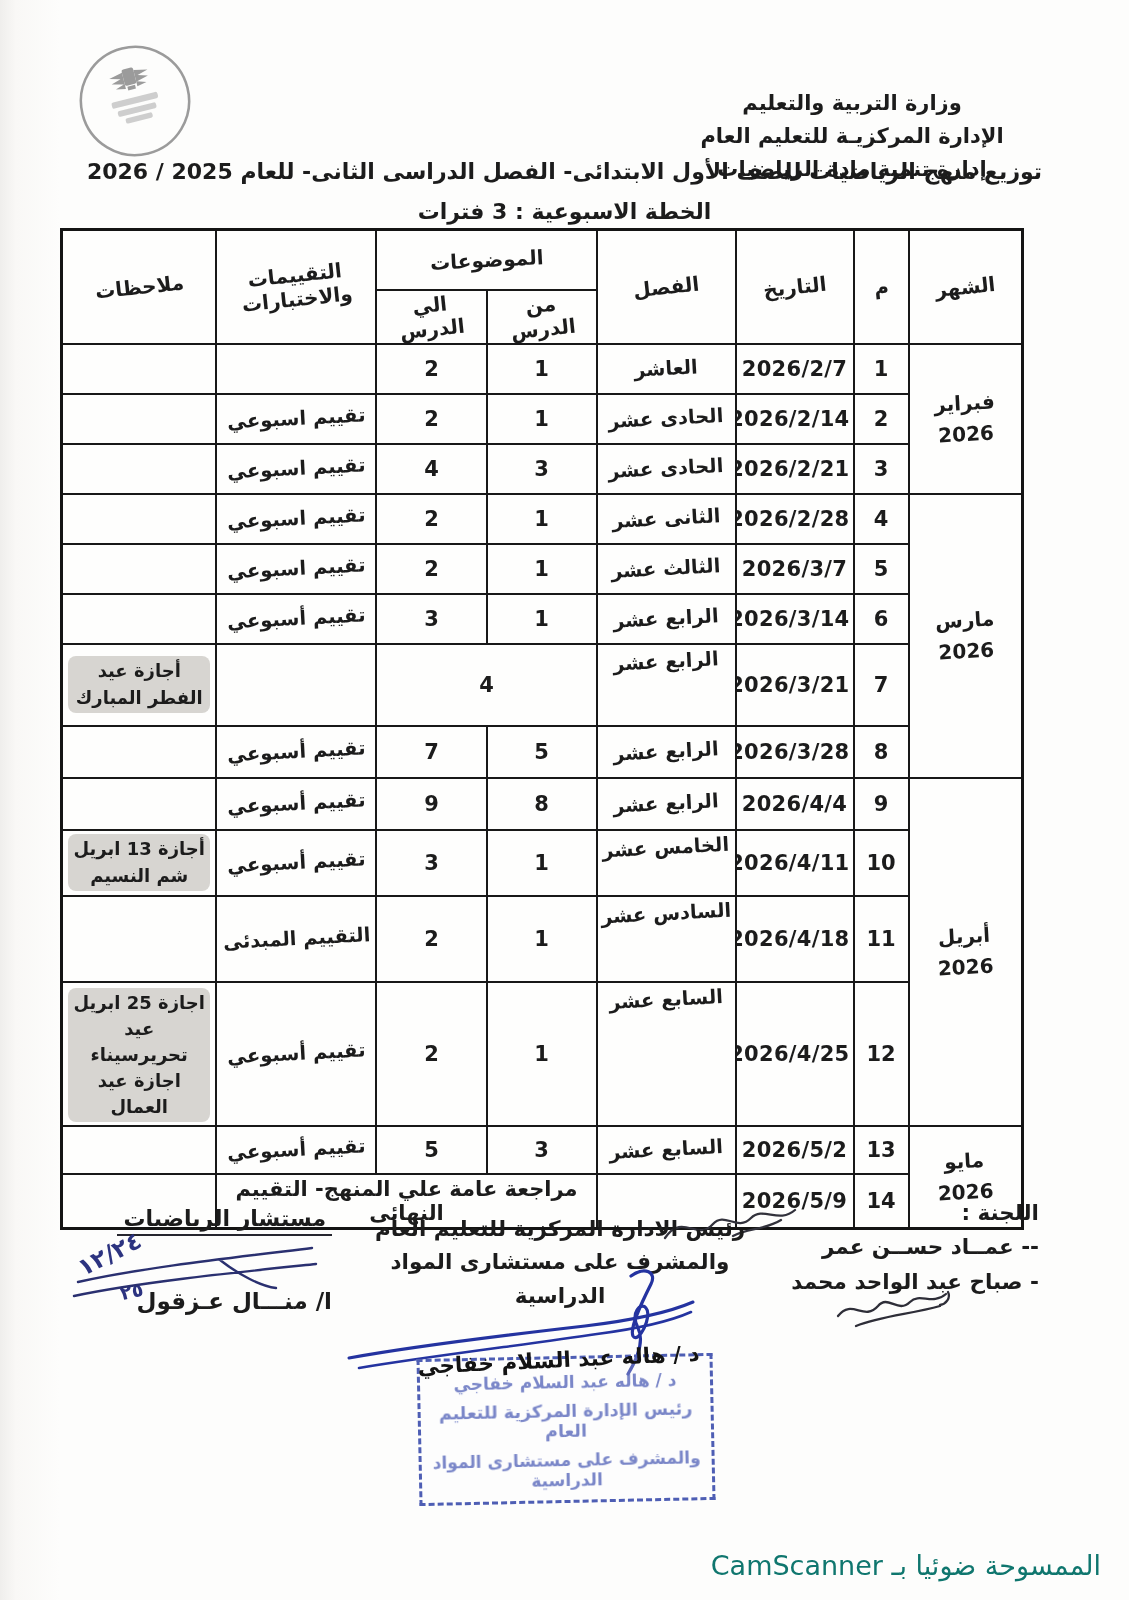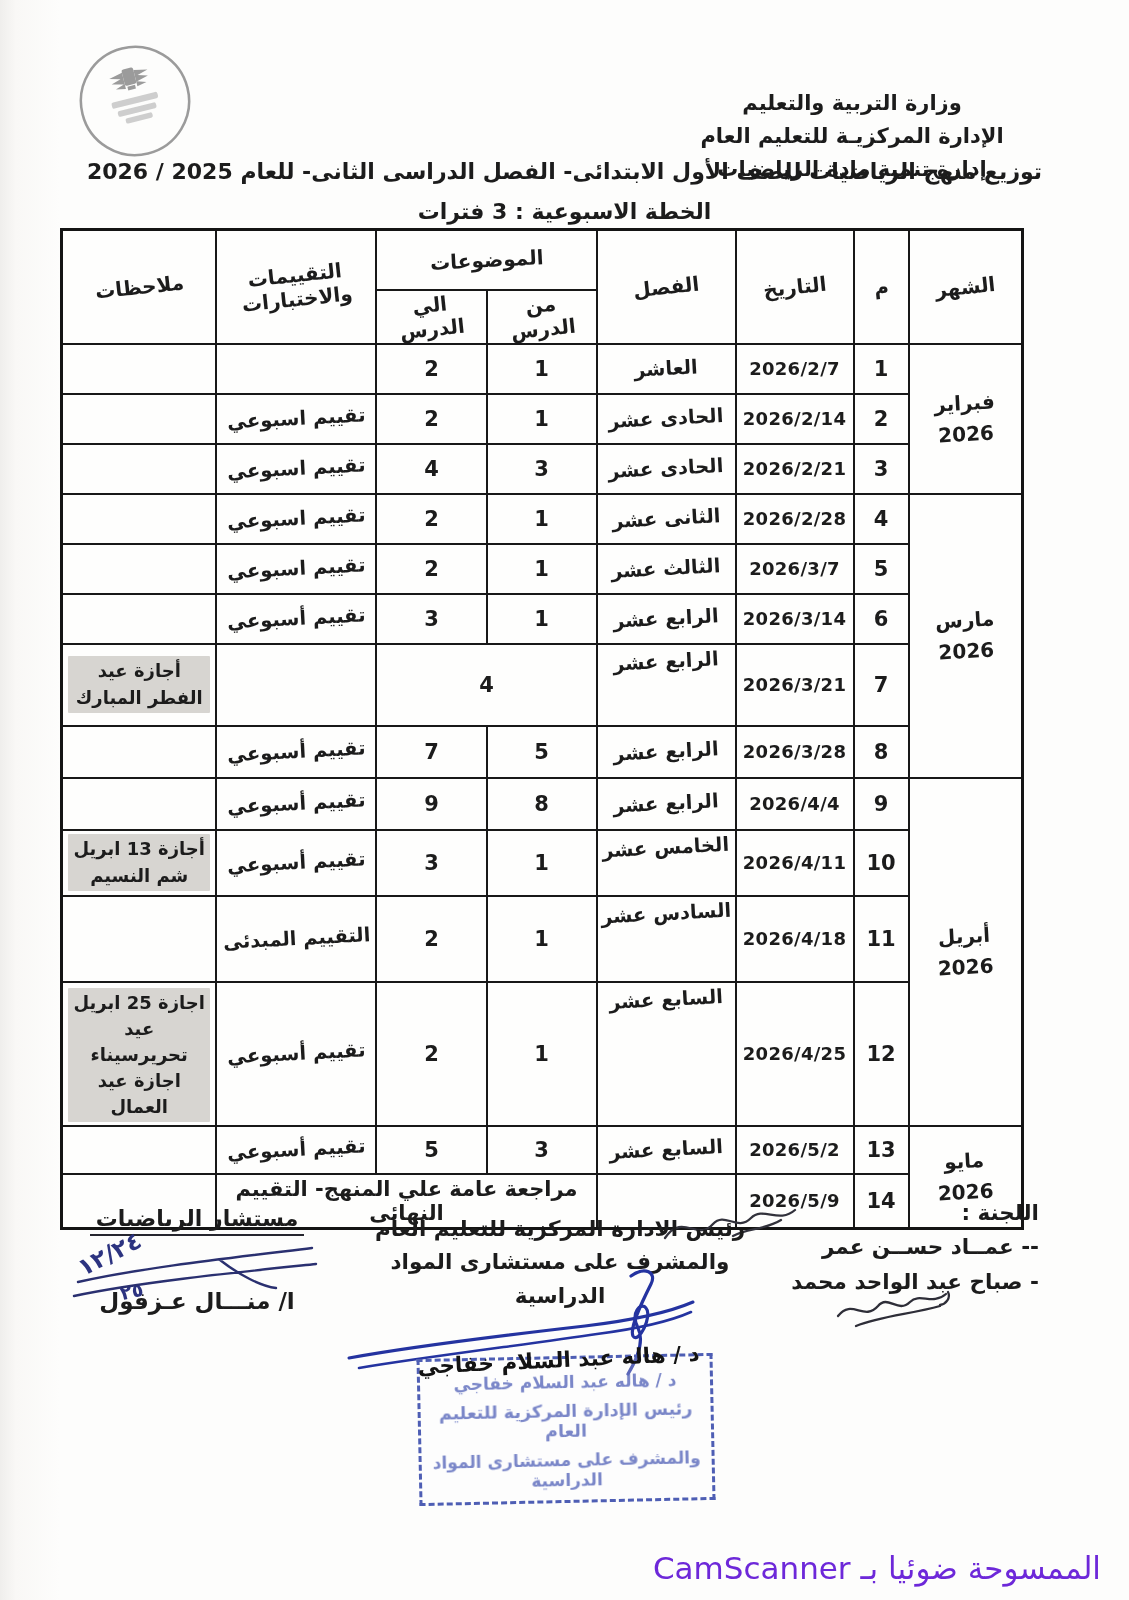"2026/2/7" td.date { border-radius: 12px -> none; font-size: 18px -> 21px }
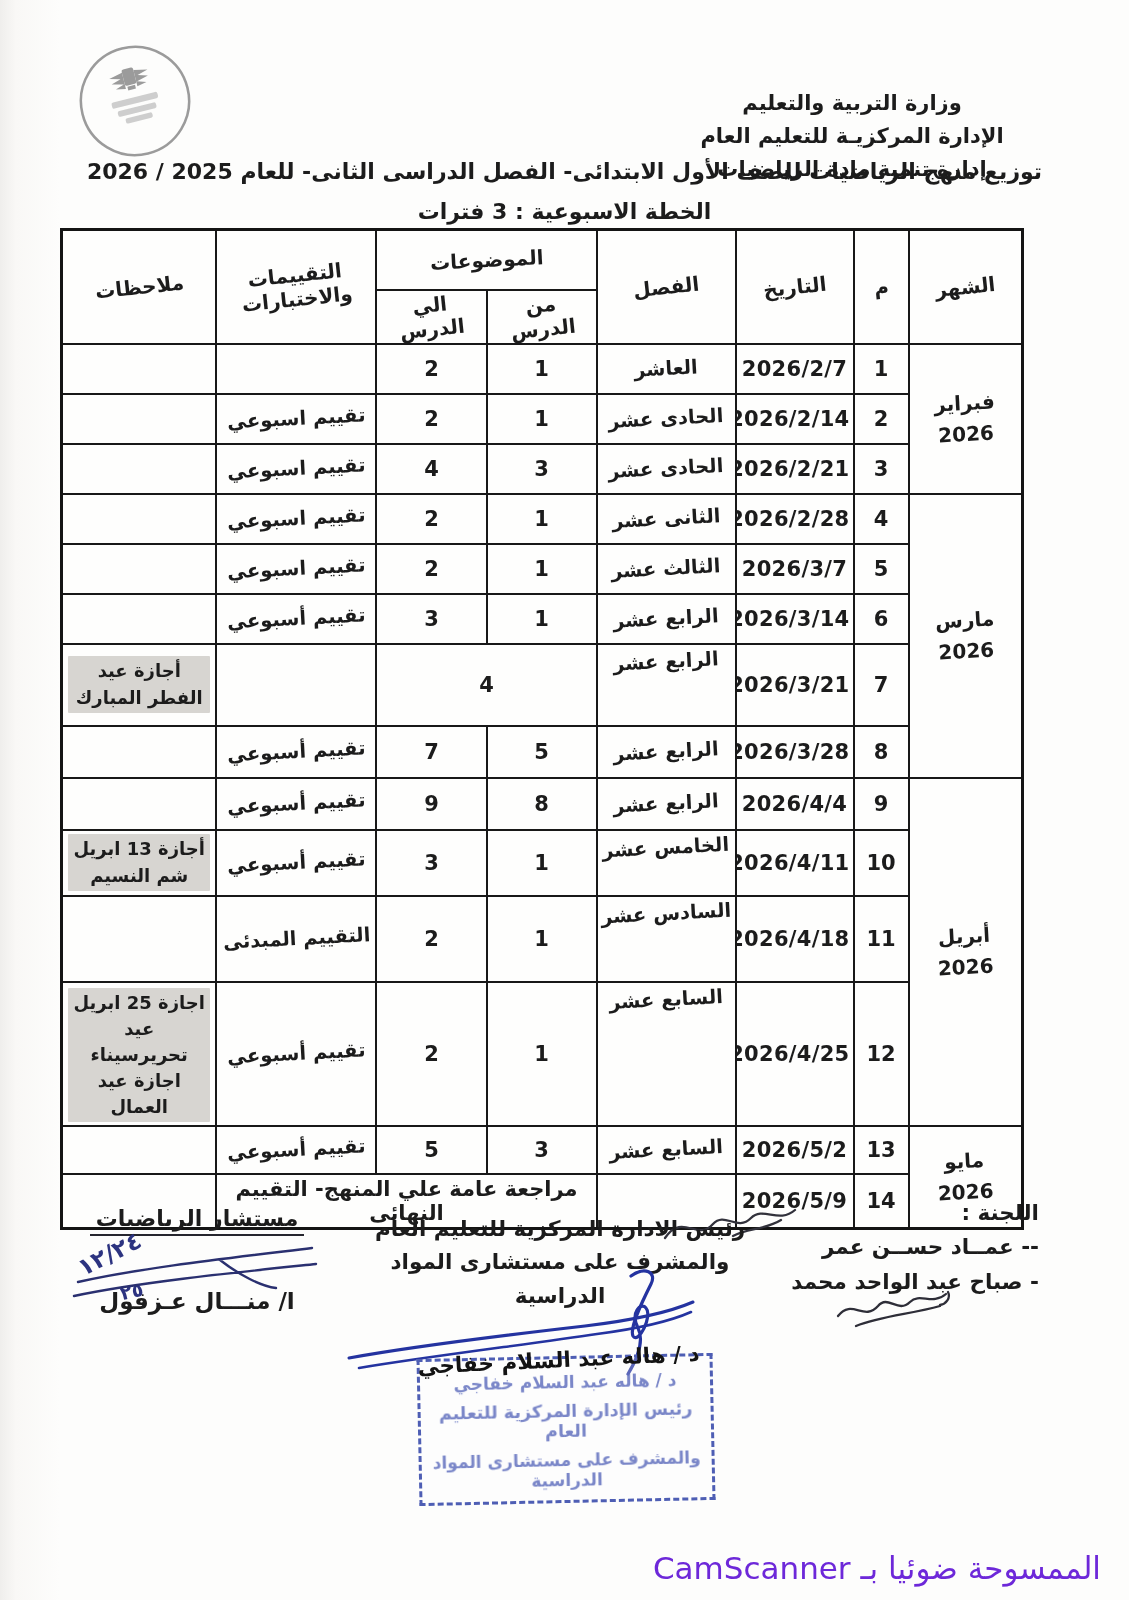"أجازة عيد الفطر المبارك" .note-shade { border-radius: 1px -> 8px }
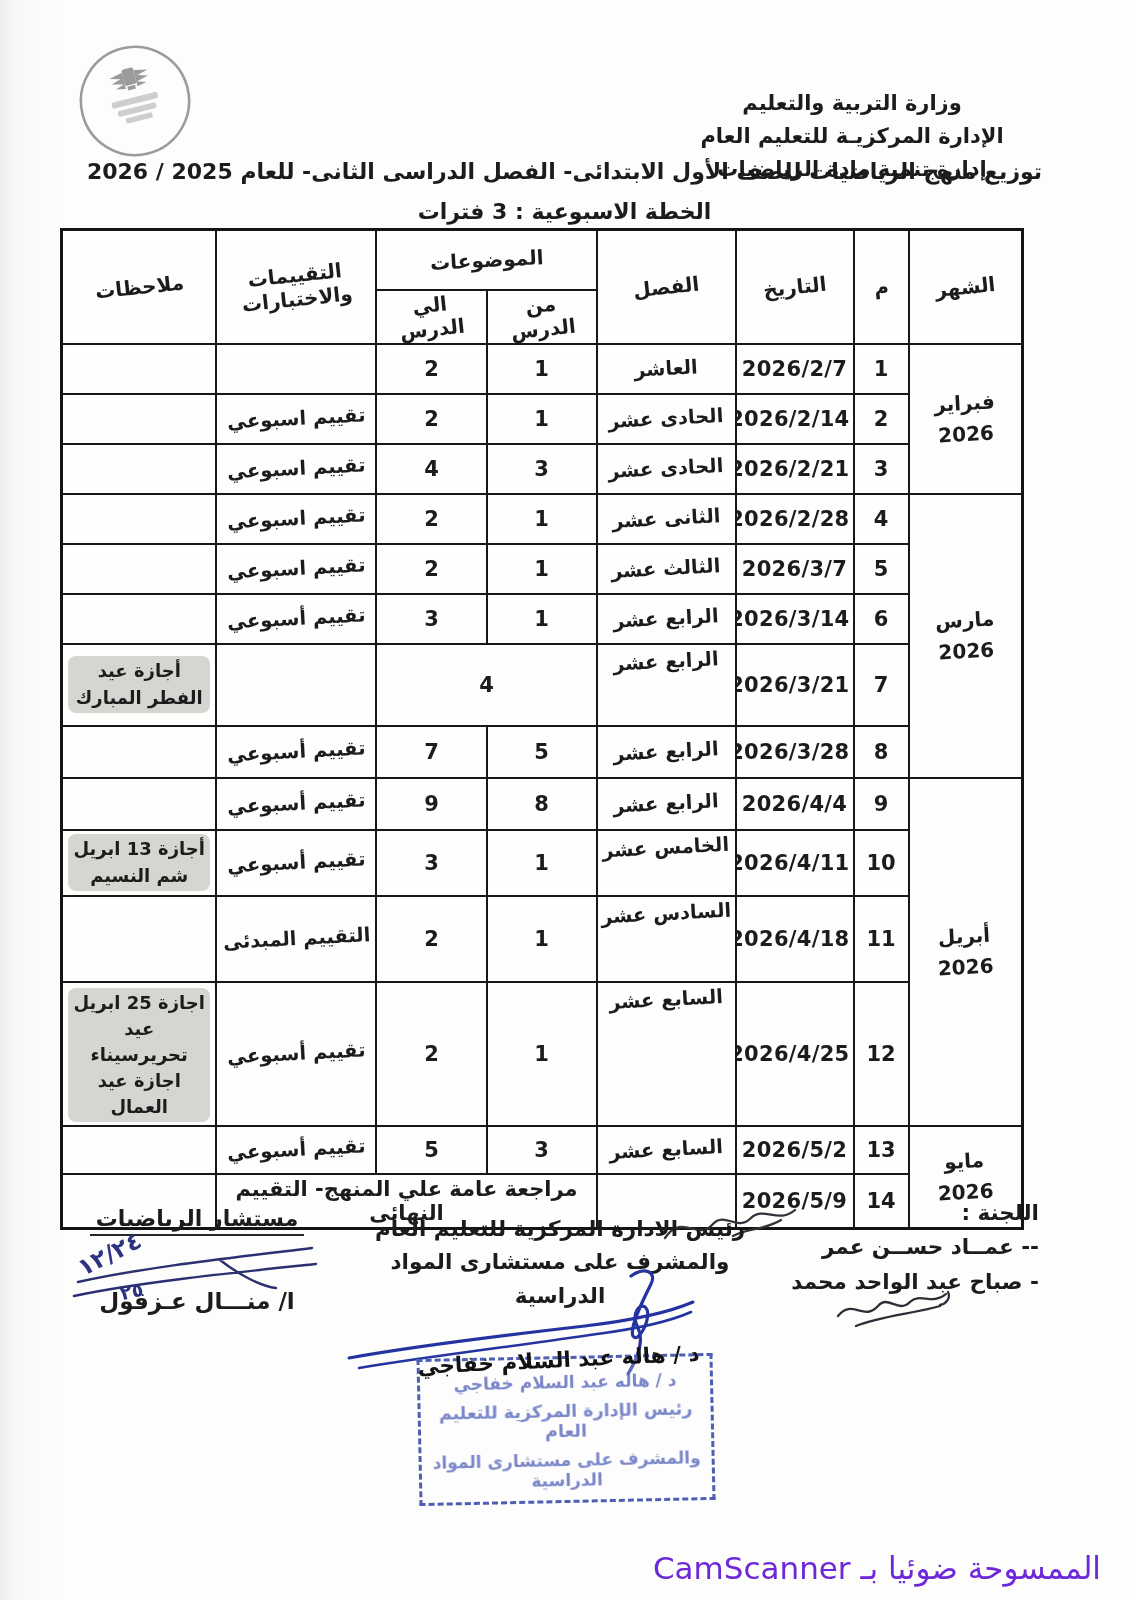"مستشار الرياضيات" .advisor-block { text-align: center -> right }
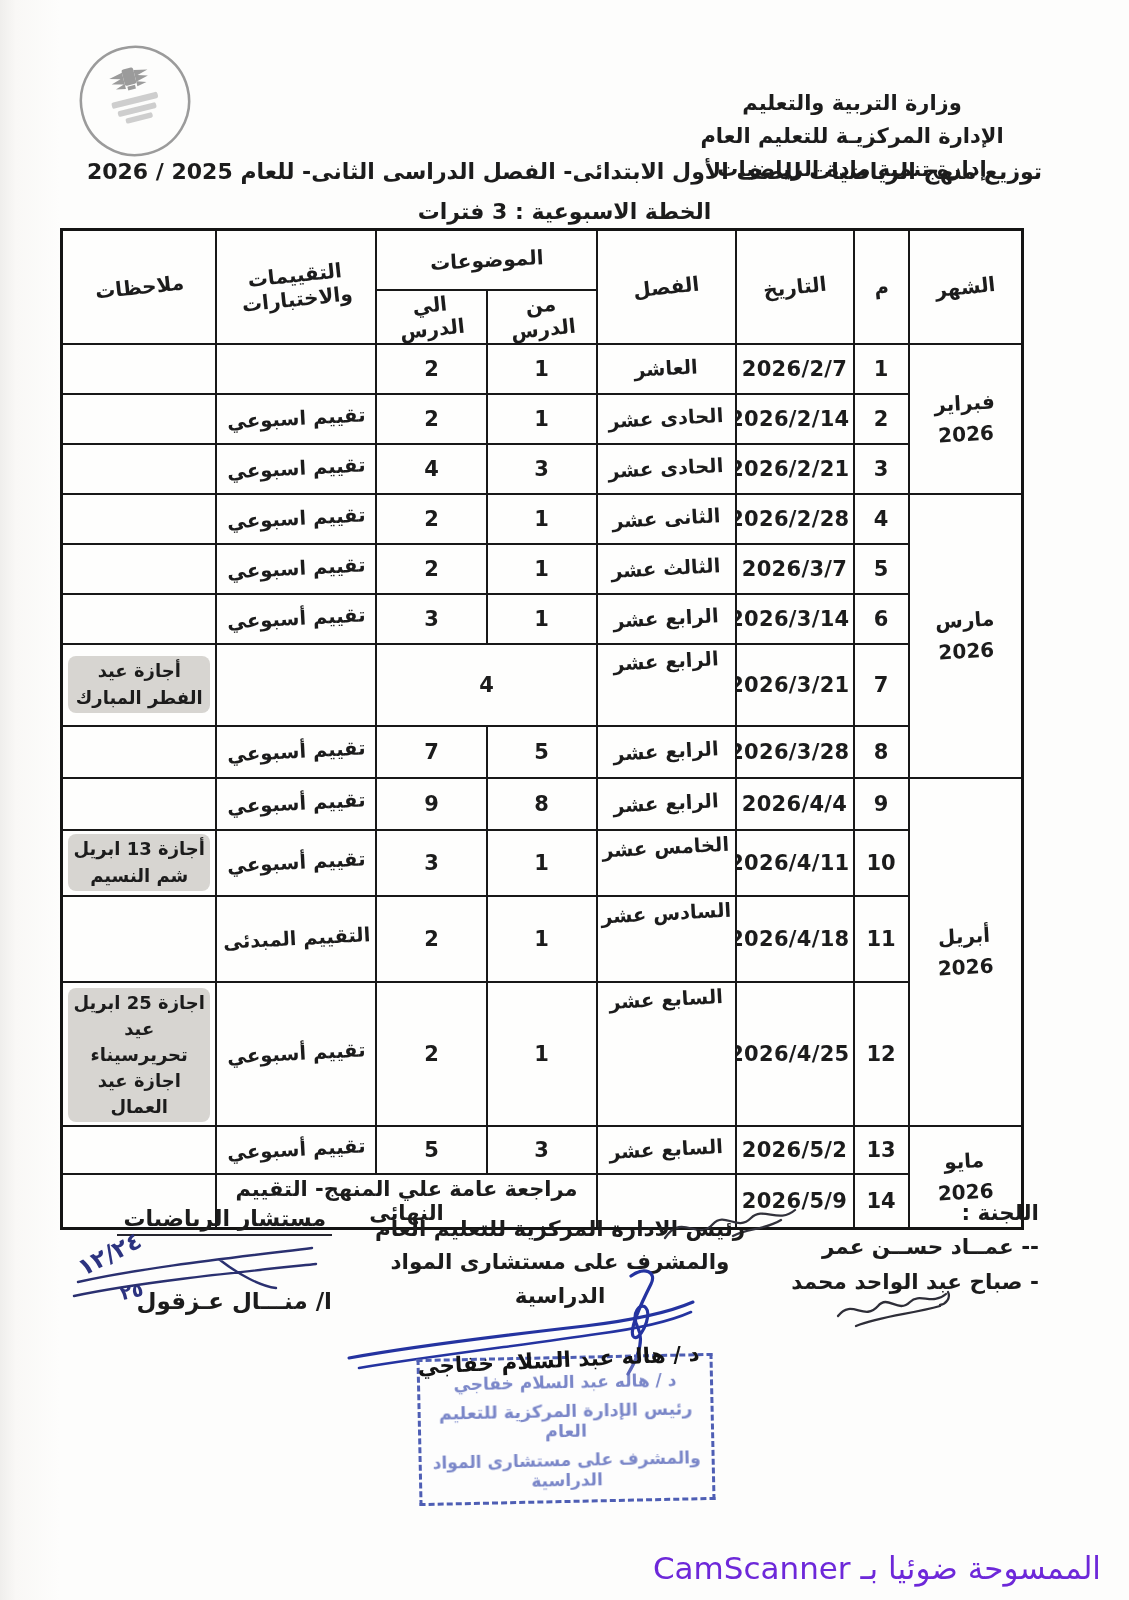"الممسوحة ضوئيا بـ CamScanner" .scanner-credit { color: #6d28d9 -> #0f766e; font-size: 31px -> 27px }
